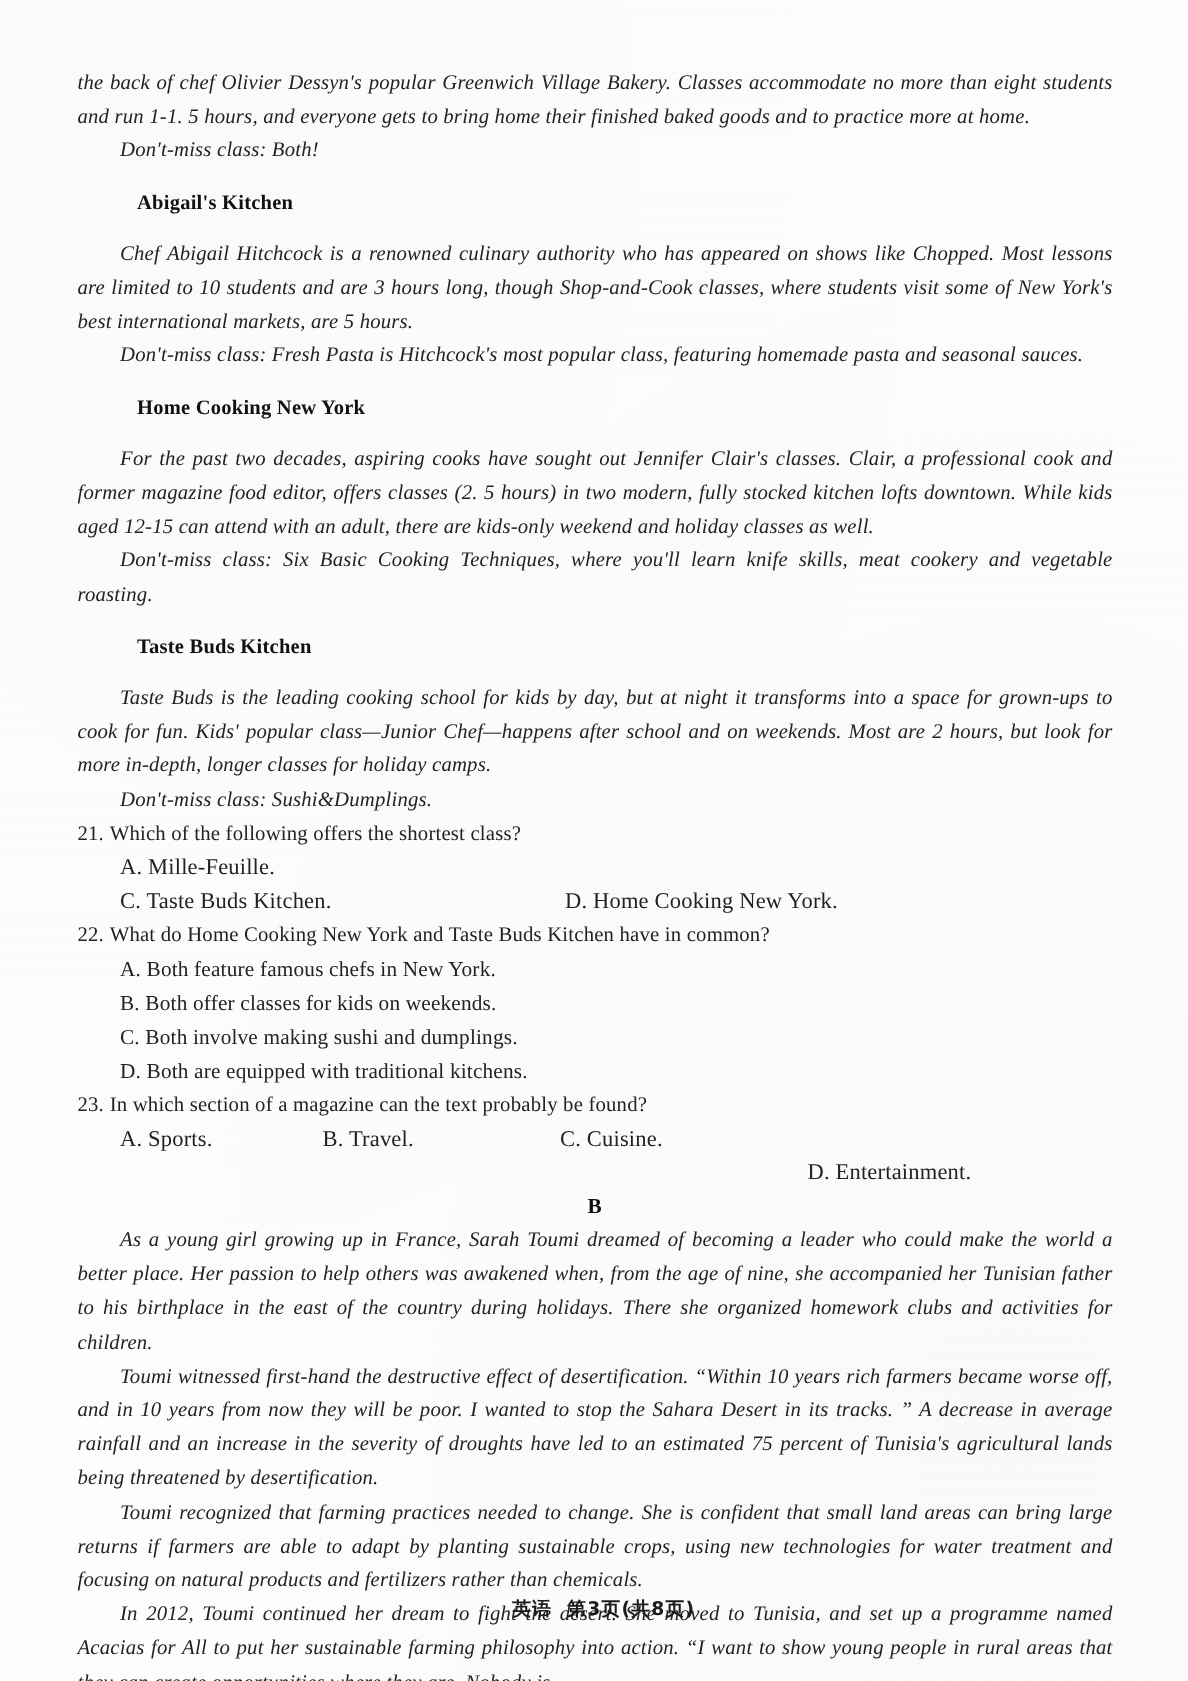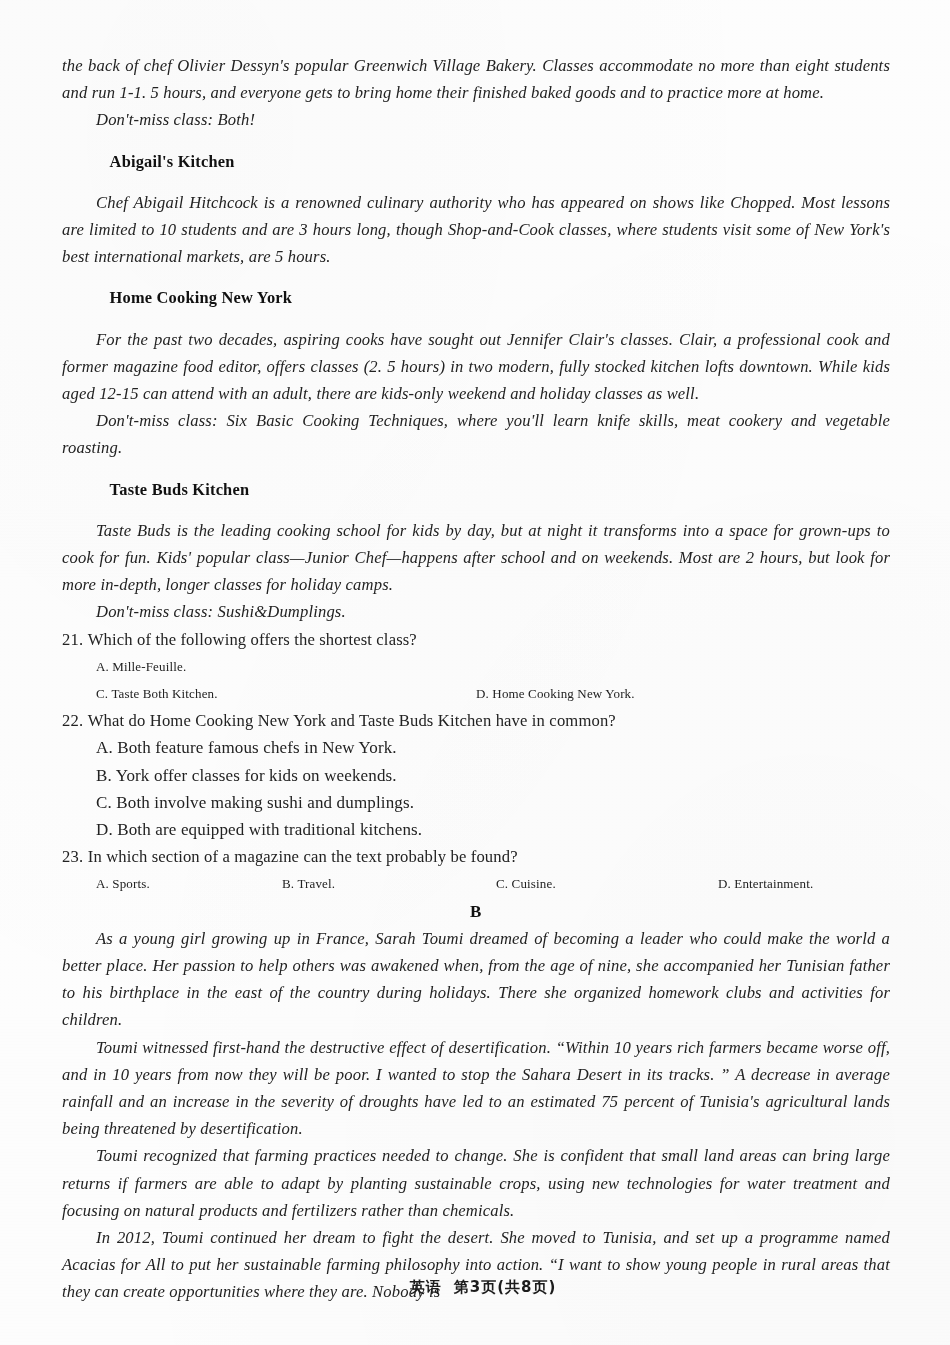"Don't-miss class: Fresh Pasta is" p.para { html: none -> <p>Don't-miss class: Fresh Pasta is Hitchcock's most popular class, featuring homemade pasta and seasonal sauces.</p> }
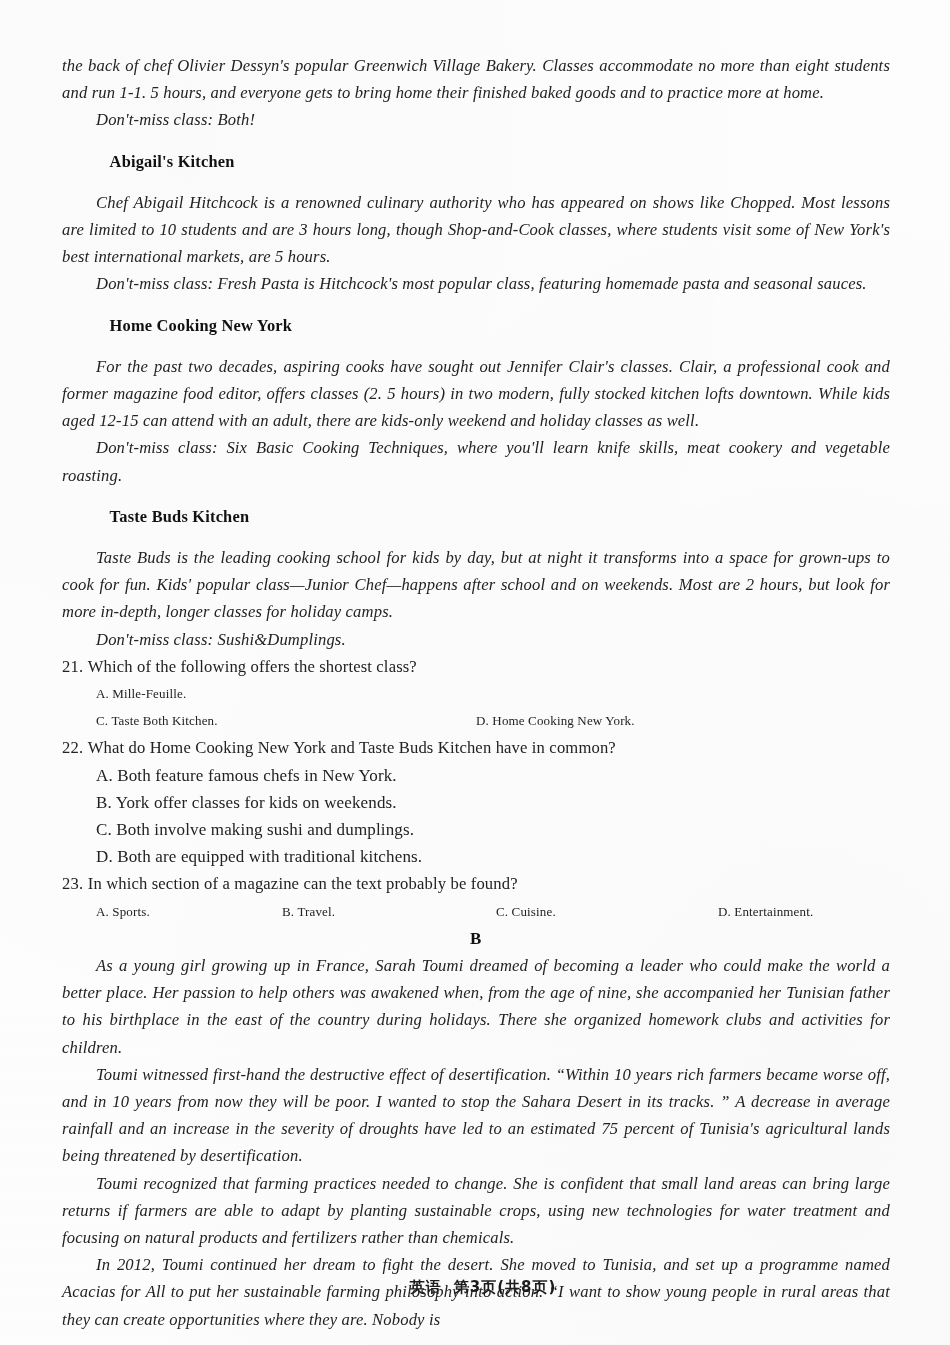"A. Mille-Feuille." .opt-row { font-size: 13px -> 18px; gap: 24px -> none }
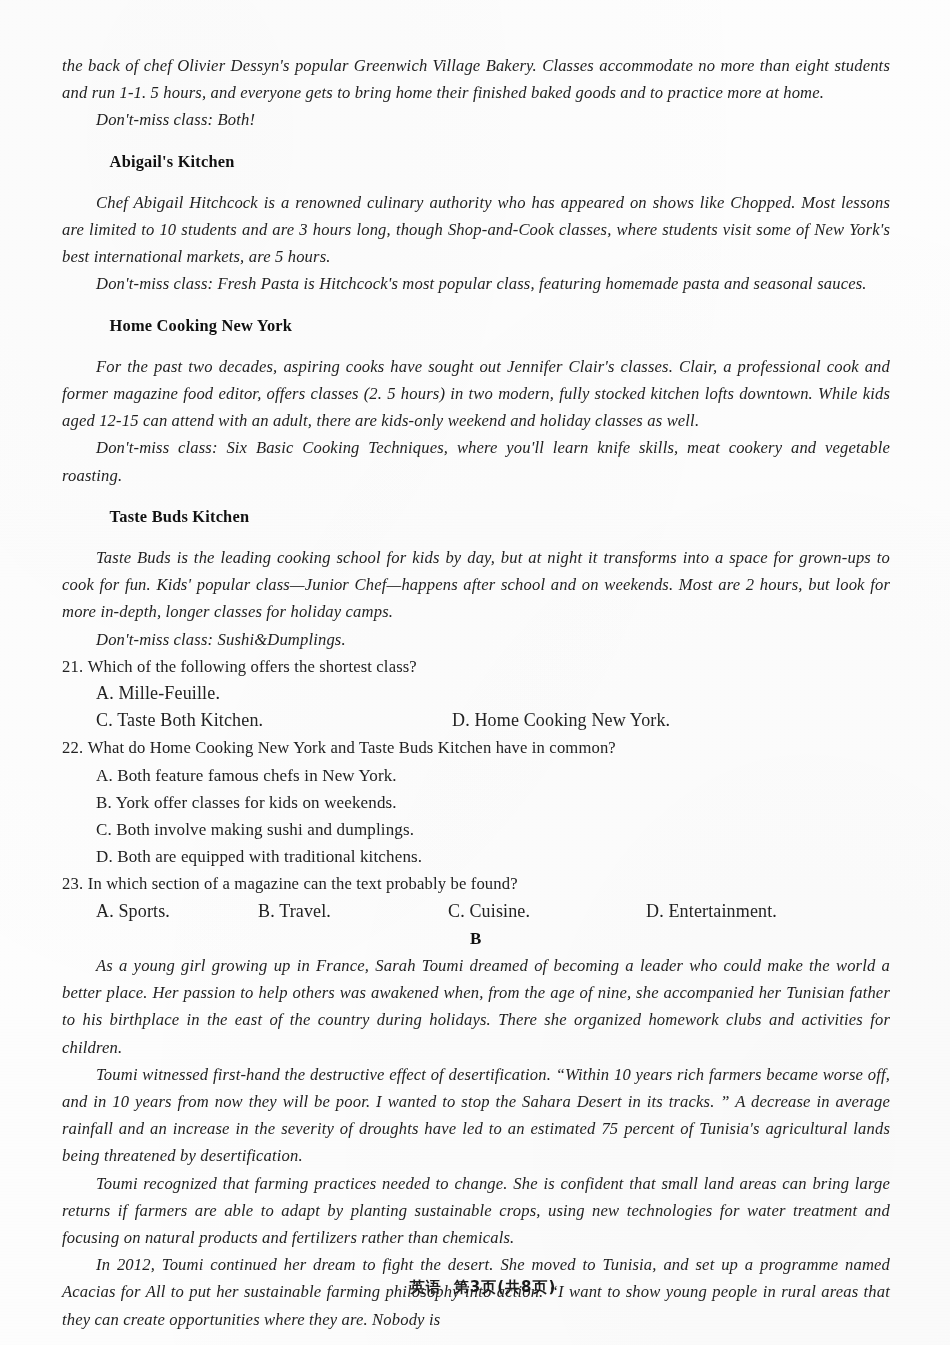"C. Taste Both Kitchen." span.opt { text: Both -> Buds }
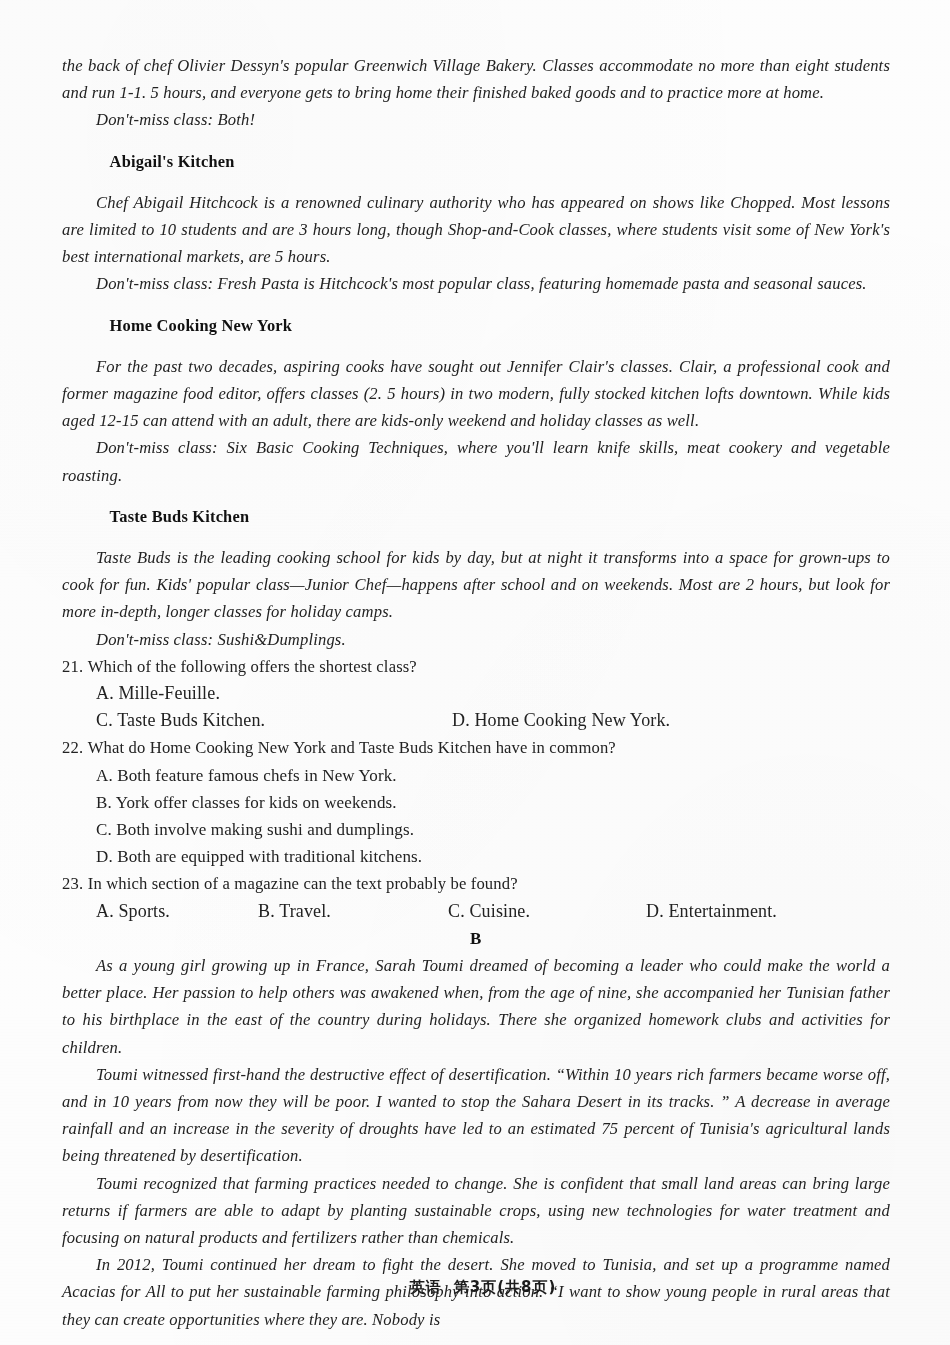"B. York offer classes for" div { text: York -> Both }
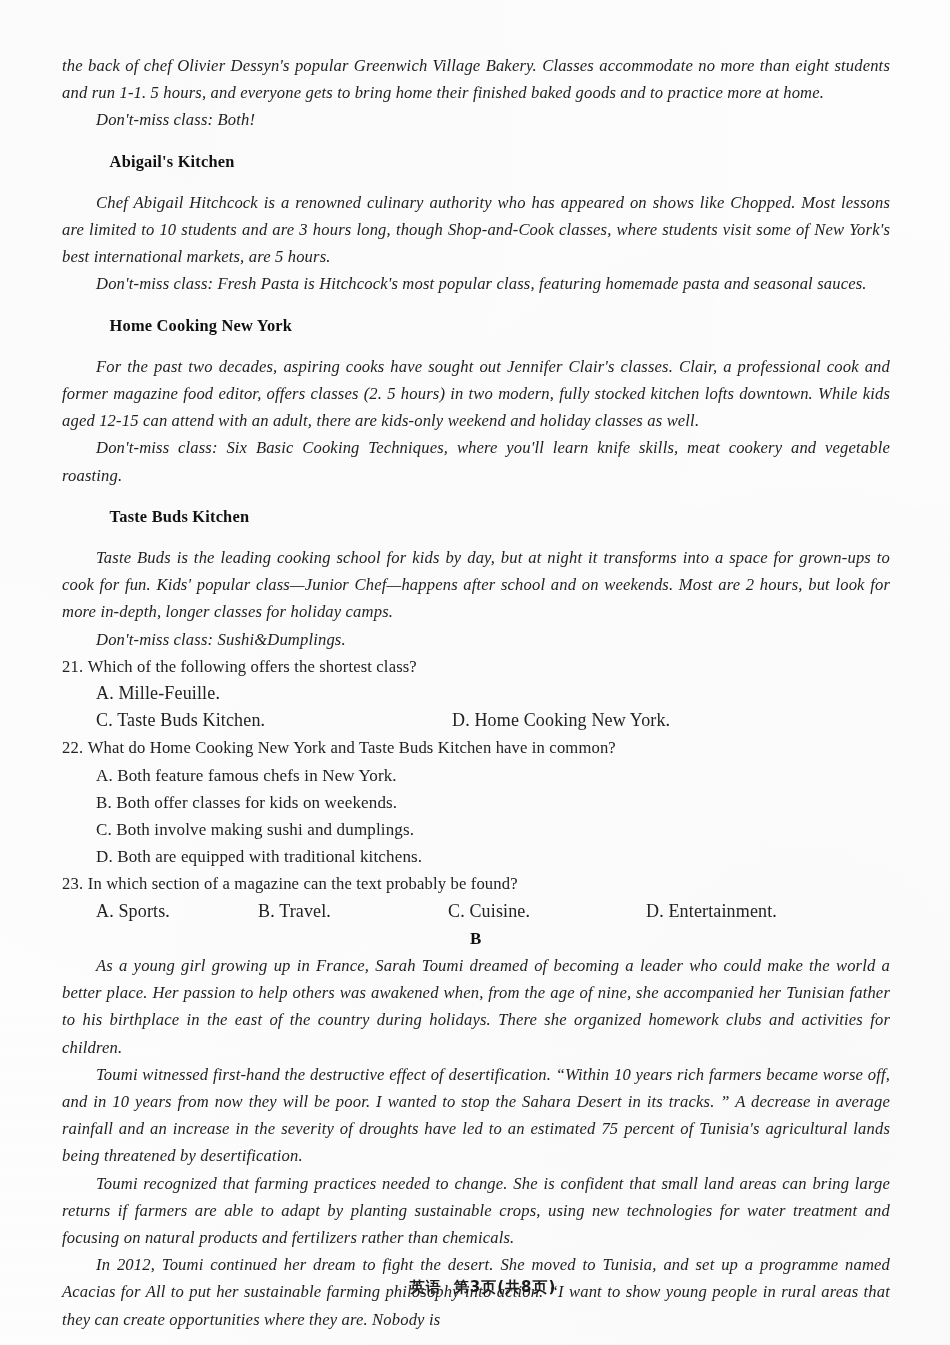"D. Entertainment." .opt-row.four-col .opt-q4:nth-child(4) { margin-top: none -> 26px }
